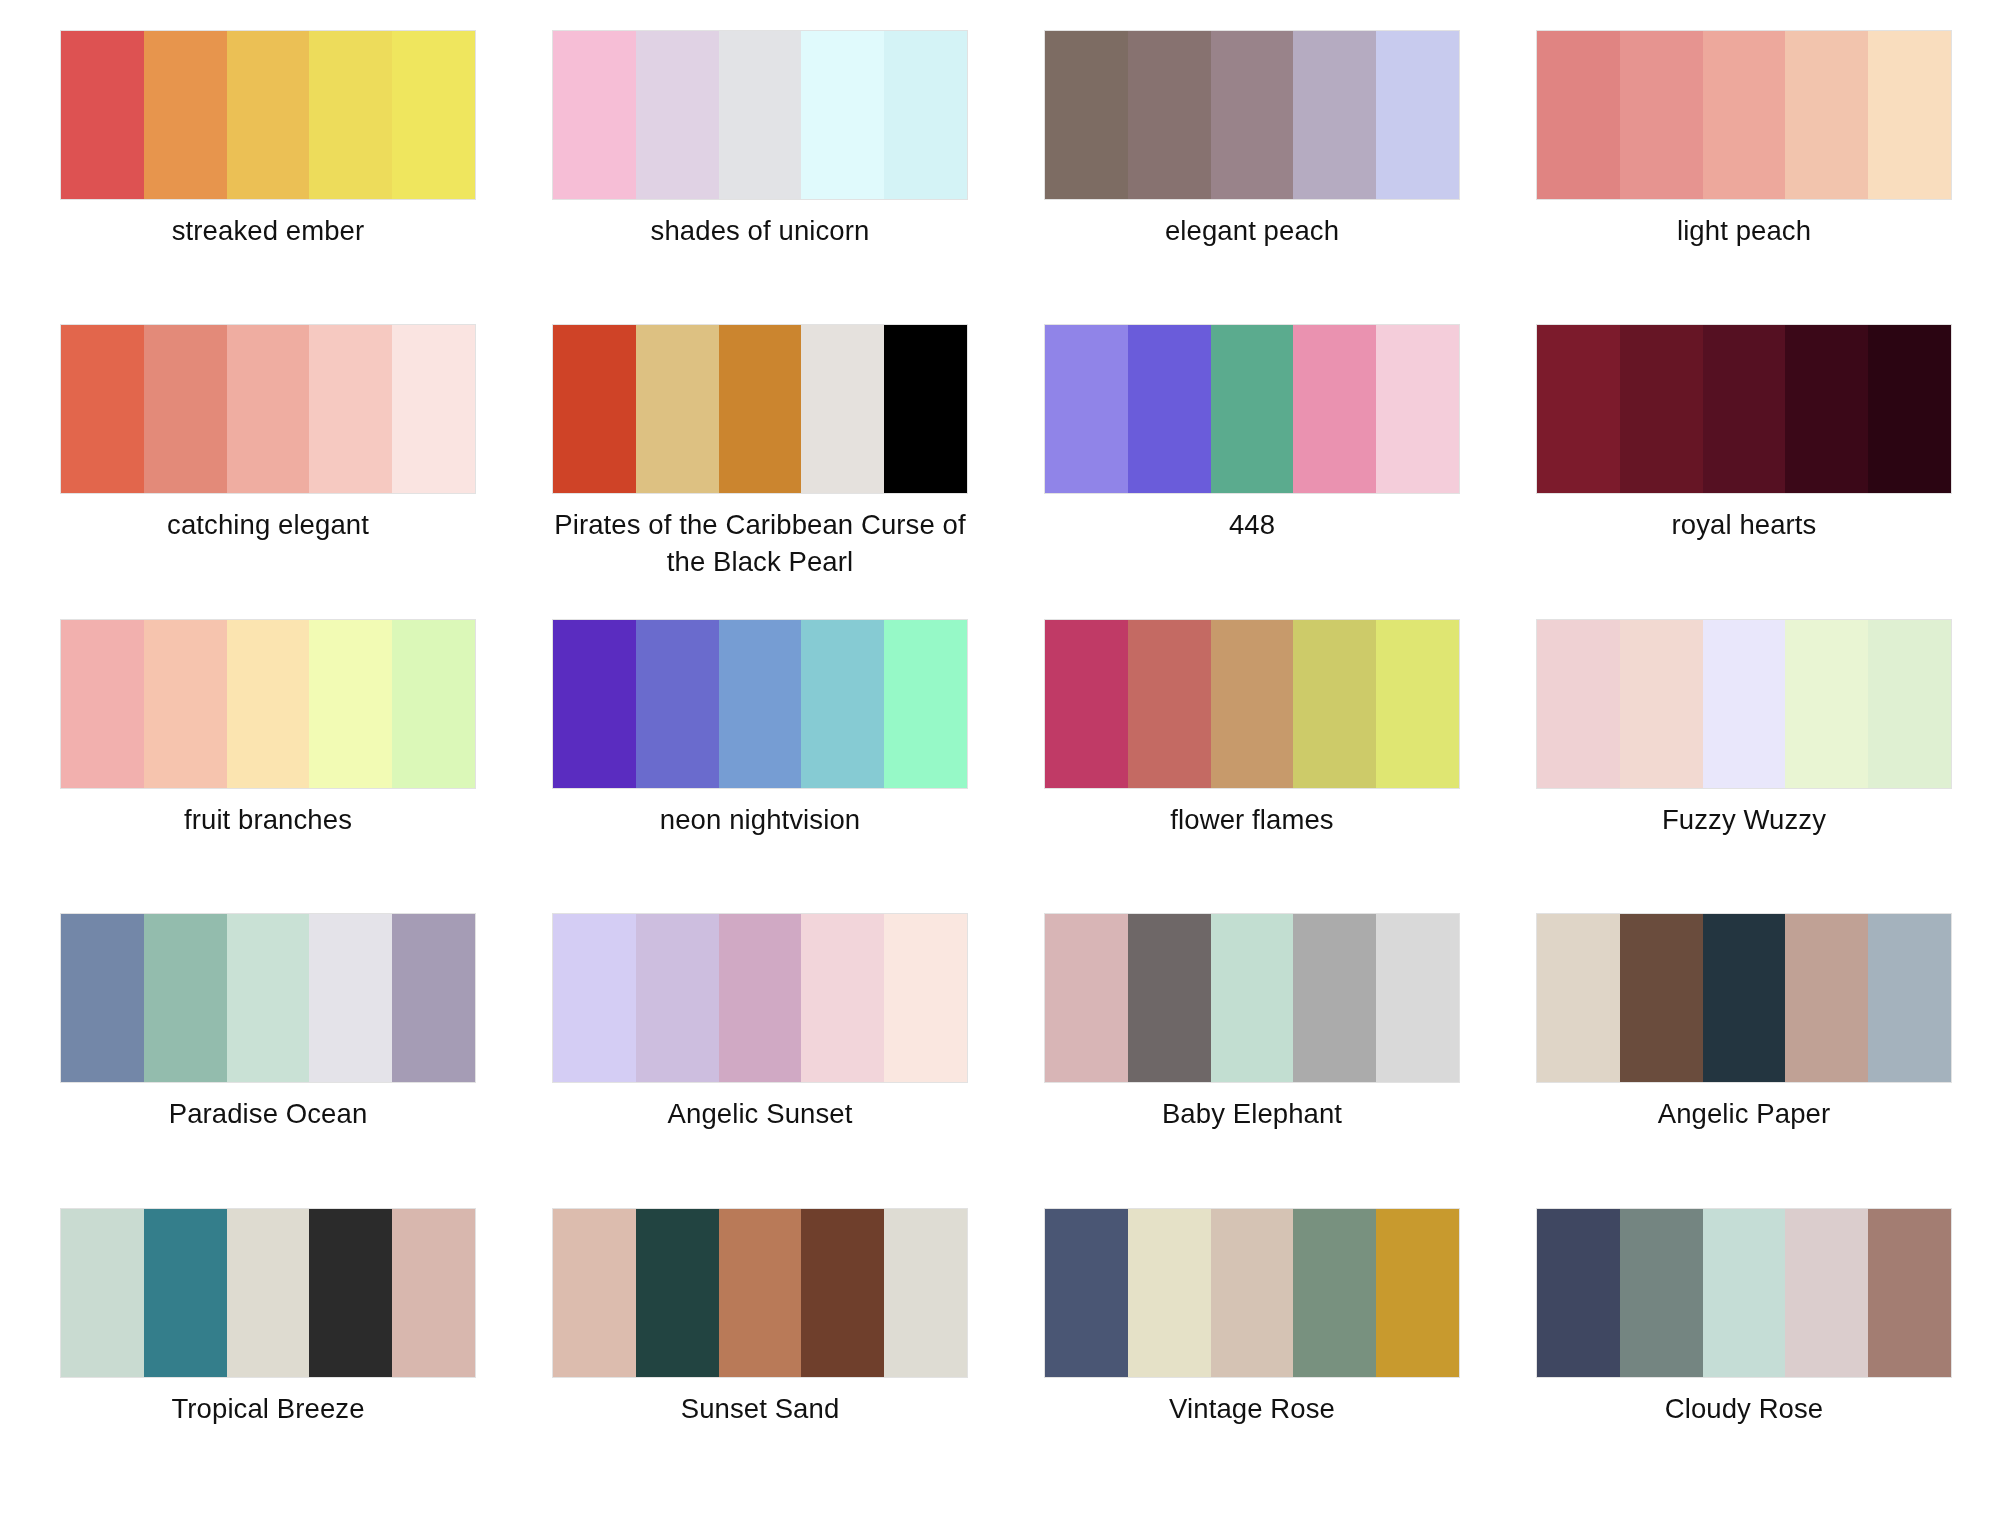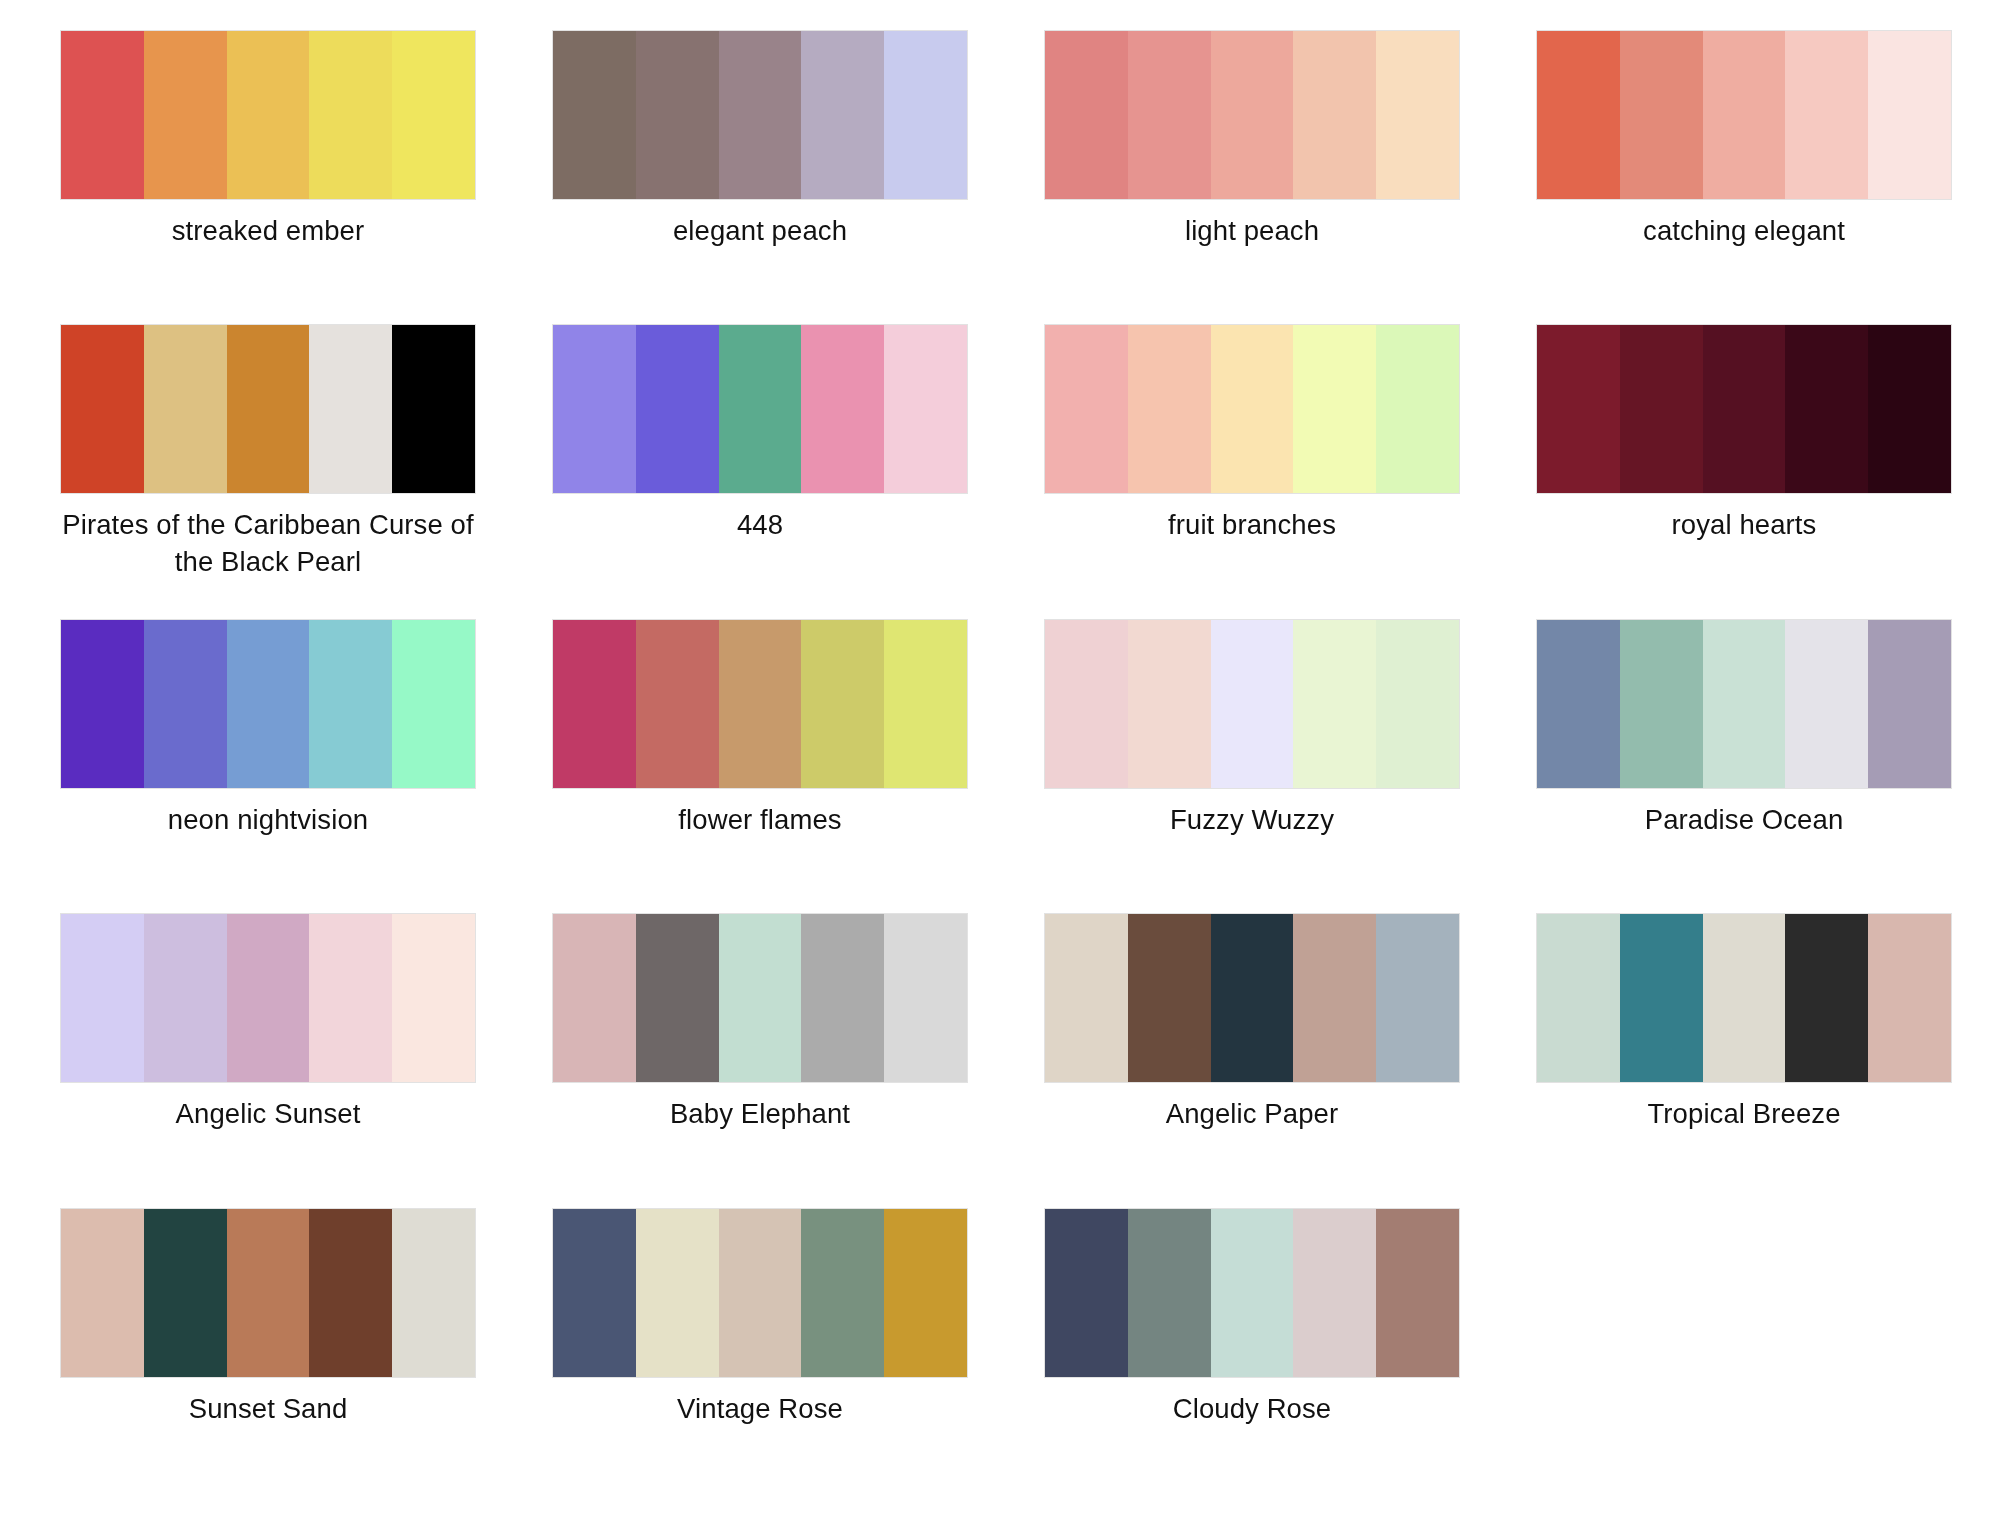"shades of unicorn" div.palette-cell { html: none -> <div> <div> <div></div> <div></div> <div></div> <div></div> <div></div> </div> <div>shades of unicorn</div> </div> }
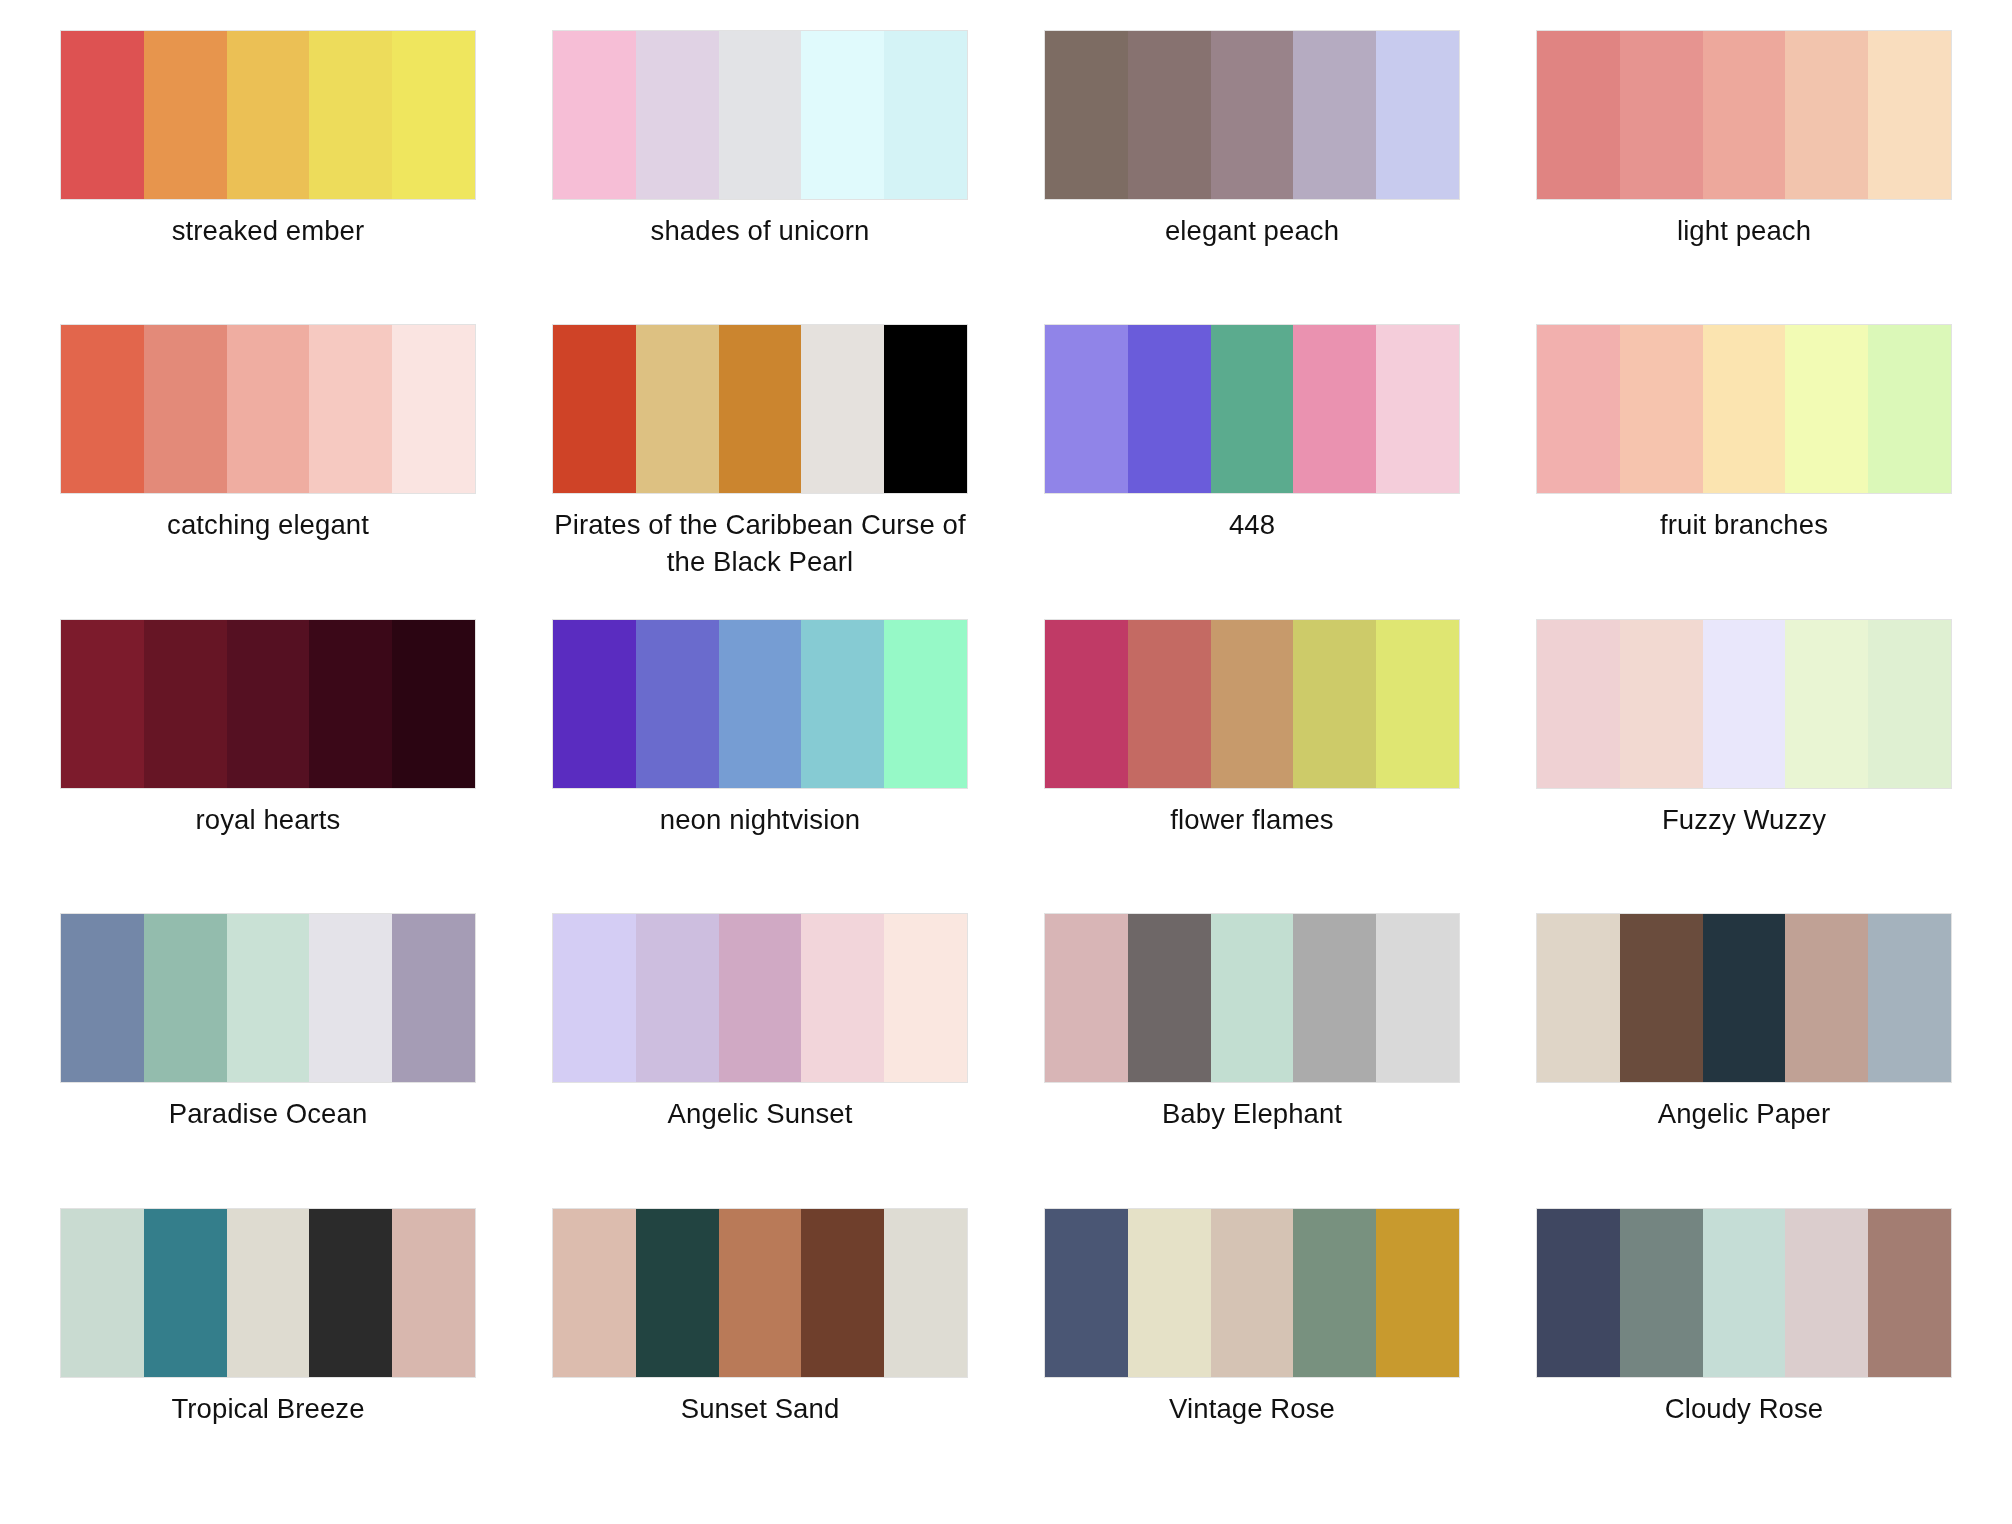"fruit branches" div.palette-cell { order: before "royal hearts" -> after "royal hearts" }
